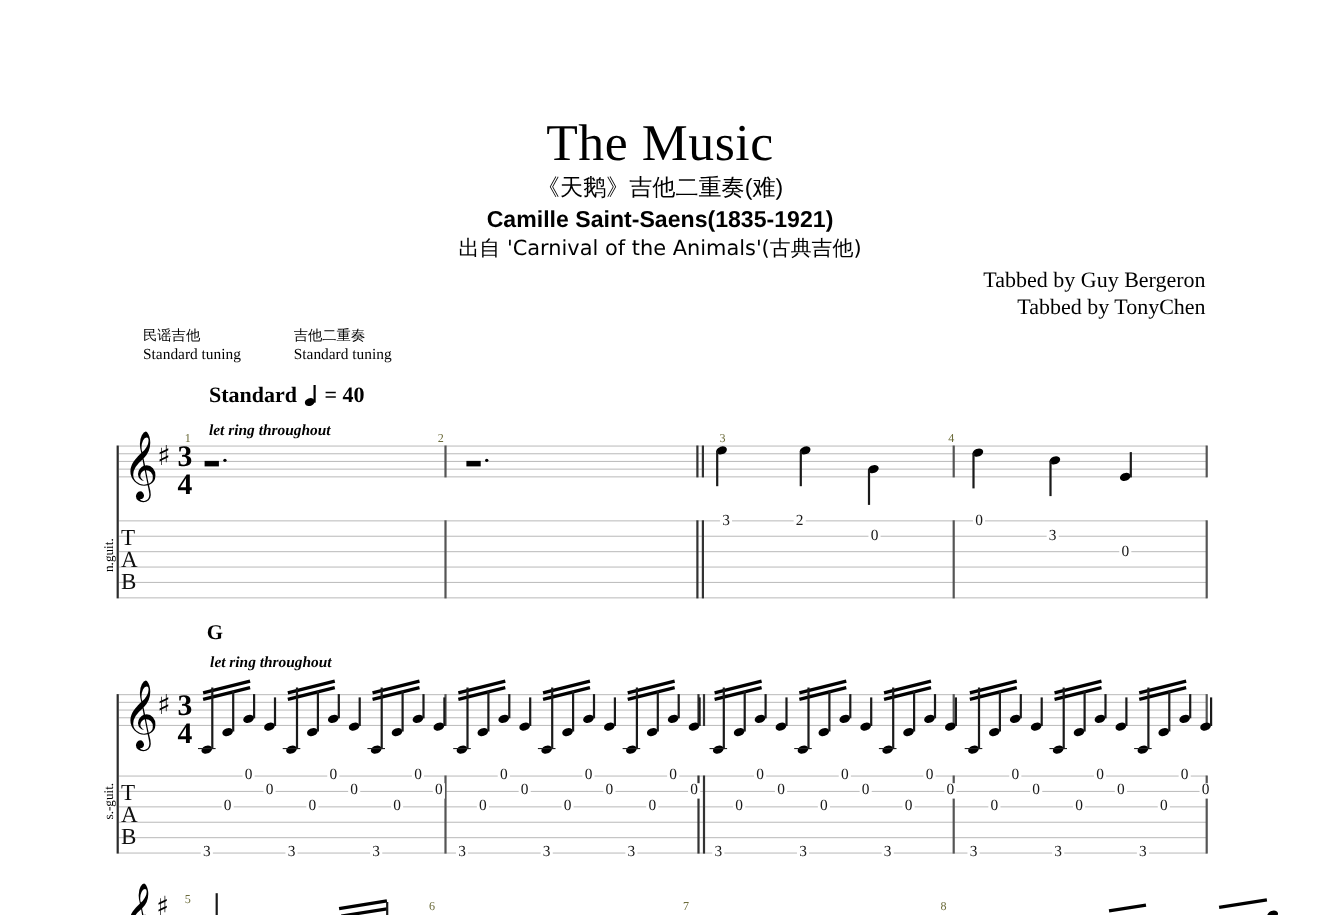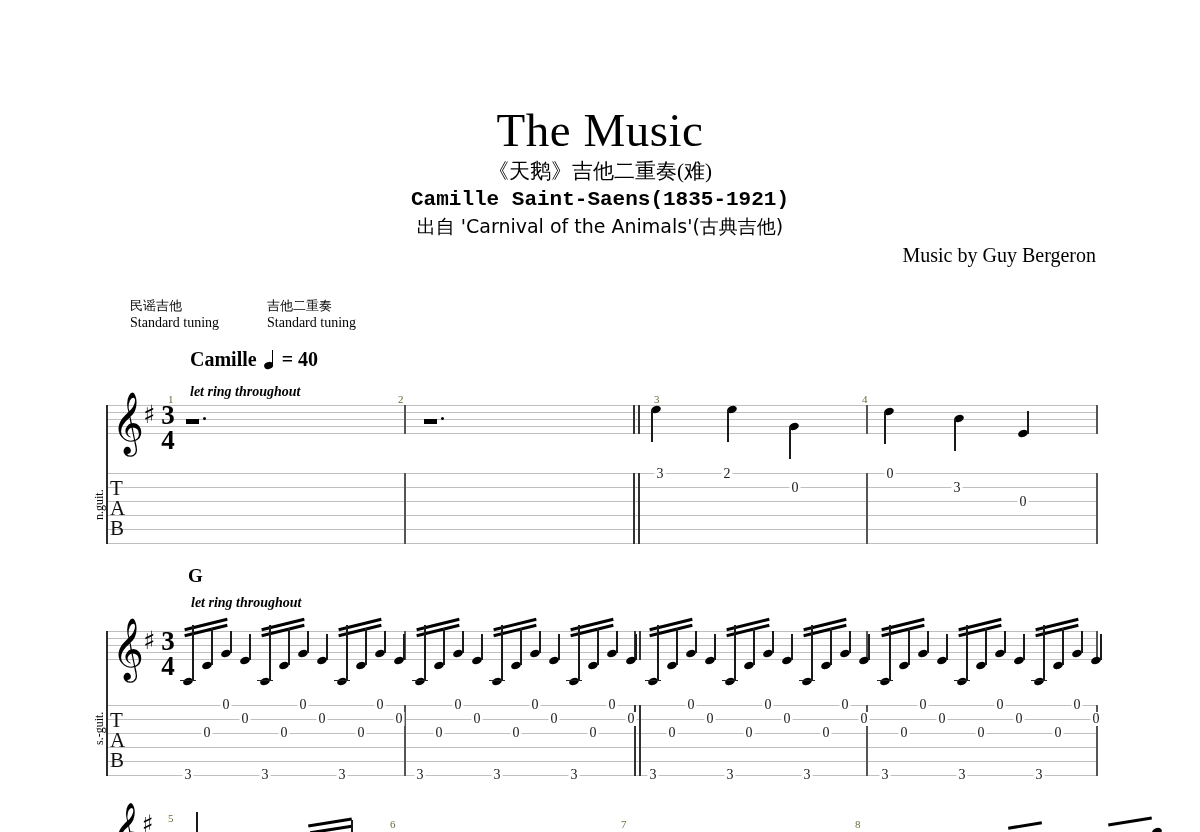"《天鹅》吉他二重奏(难)" .subtitle-cn { font-family: Liberation Serif, serif -> Liberation Sans, sans-serif }
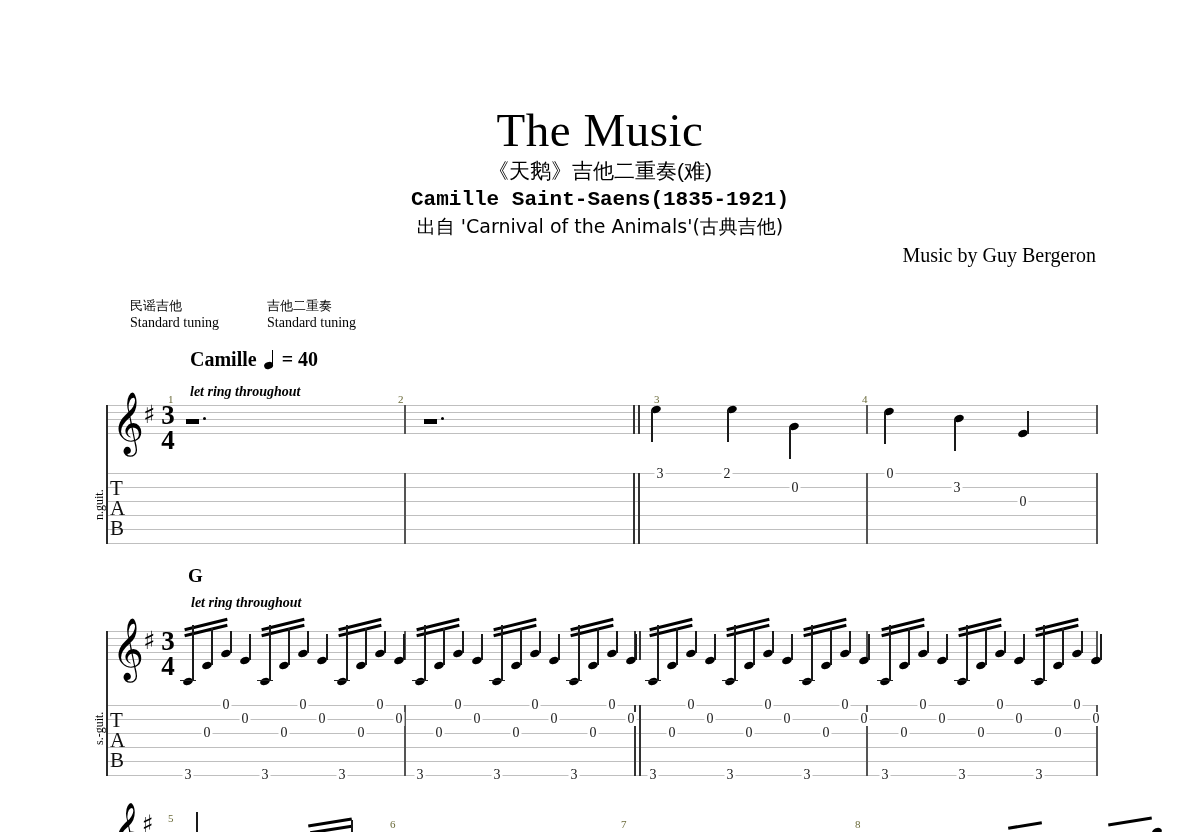"Camille Saint-Saens(1835-1921)" .composer { font-family: Liberation Mono, monospace -> Liberation Sans, sans-serif }
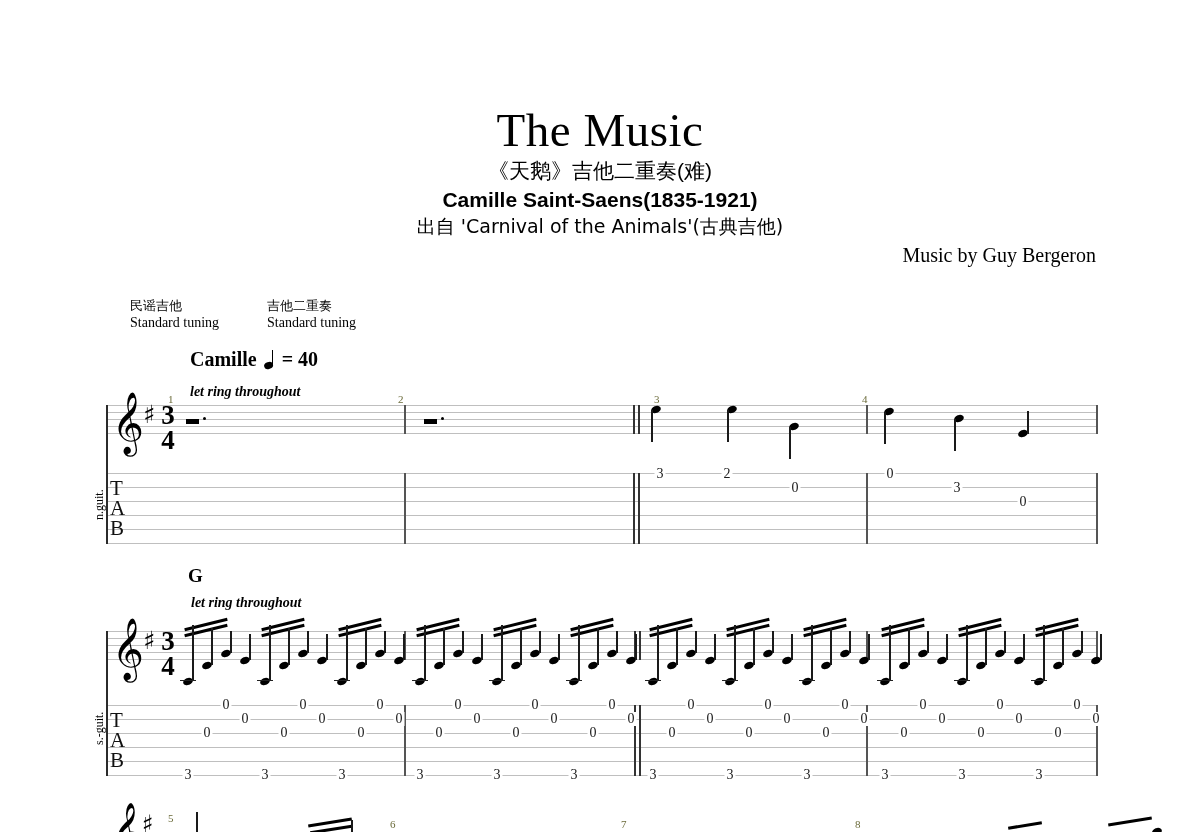"Music by Guy Bergeron" div { text: Music -> Tabbed }
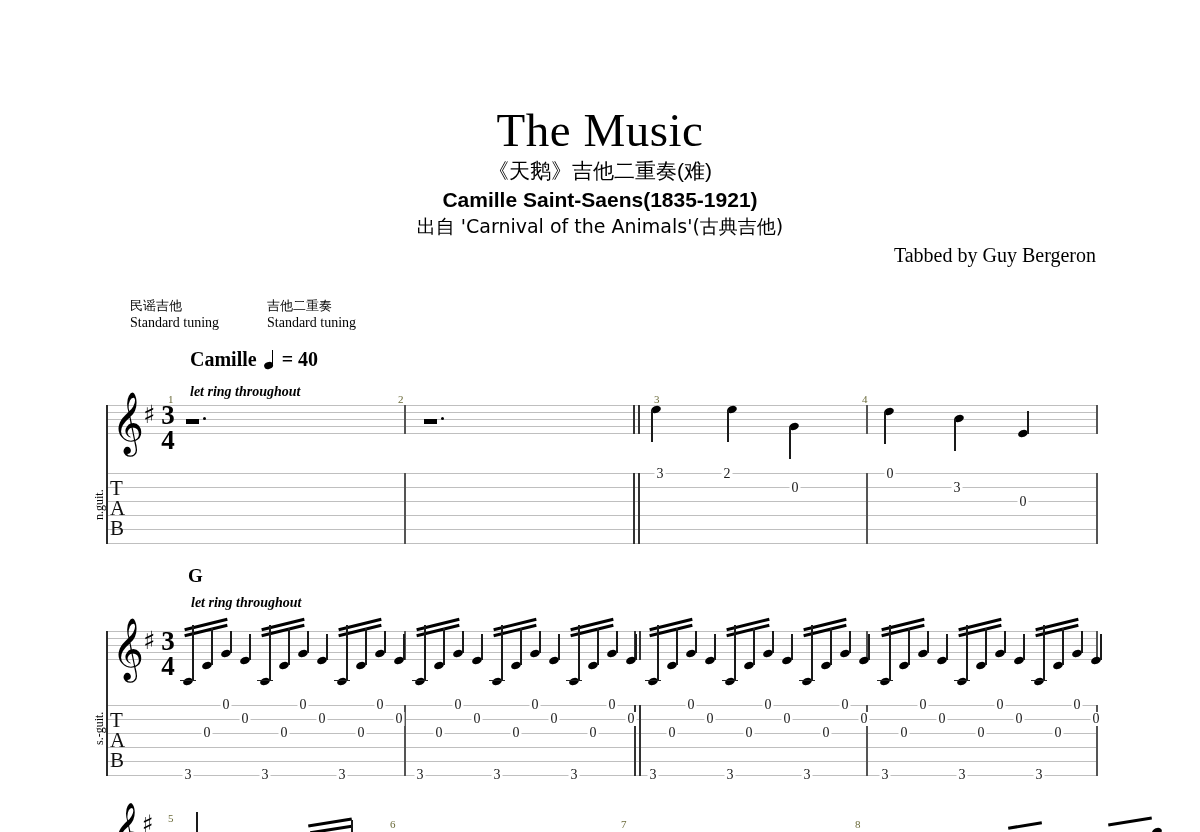"Tabbed by TonyChen" div { html: none -> <div>Tabbed by TonyChen</div> }
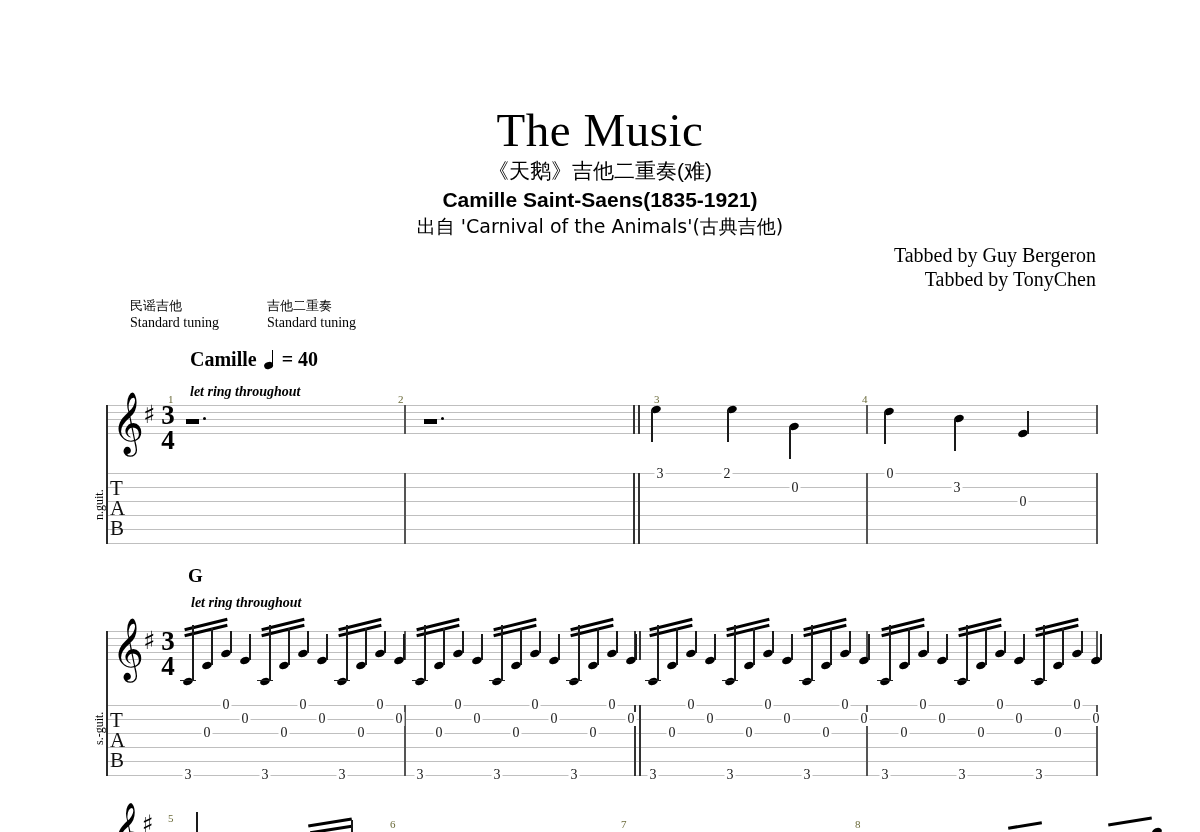"Camille" span { text: Camille -> Standard }
